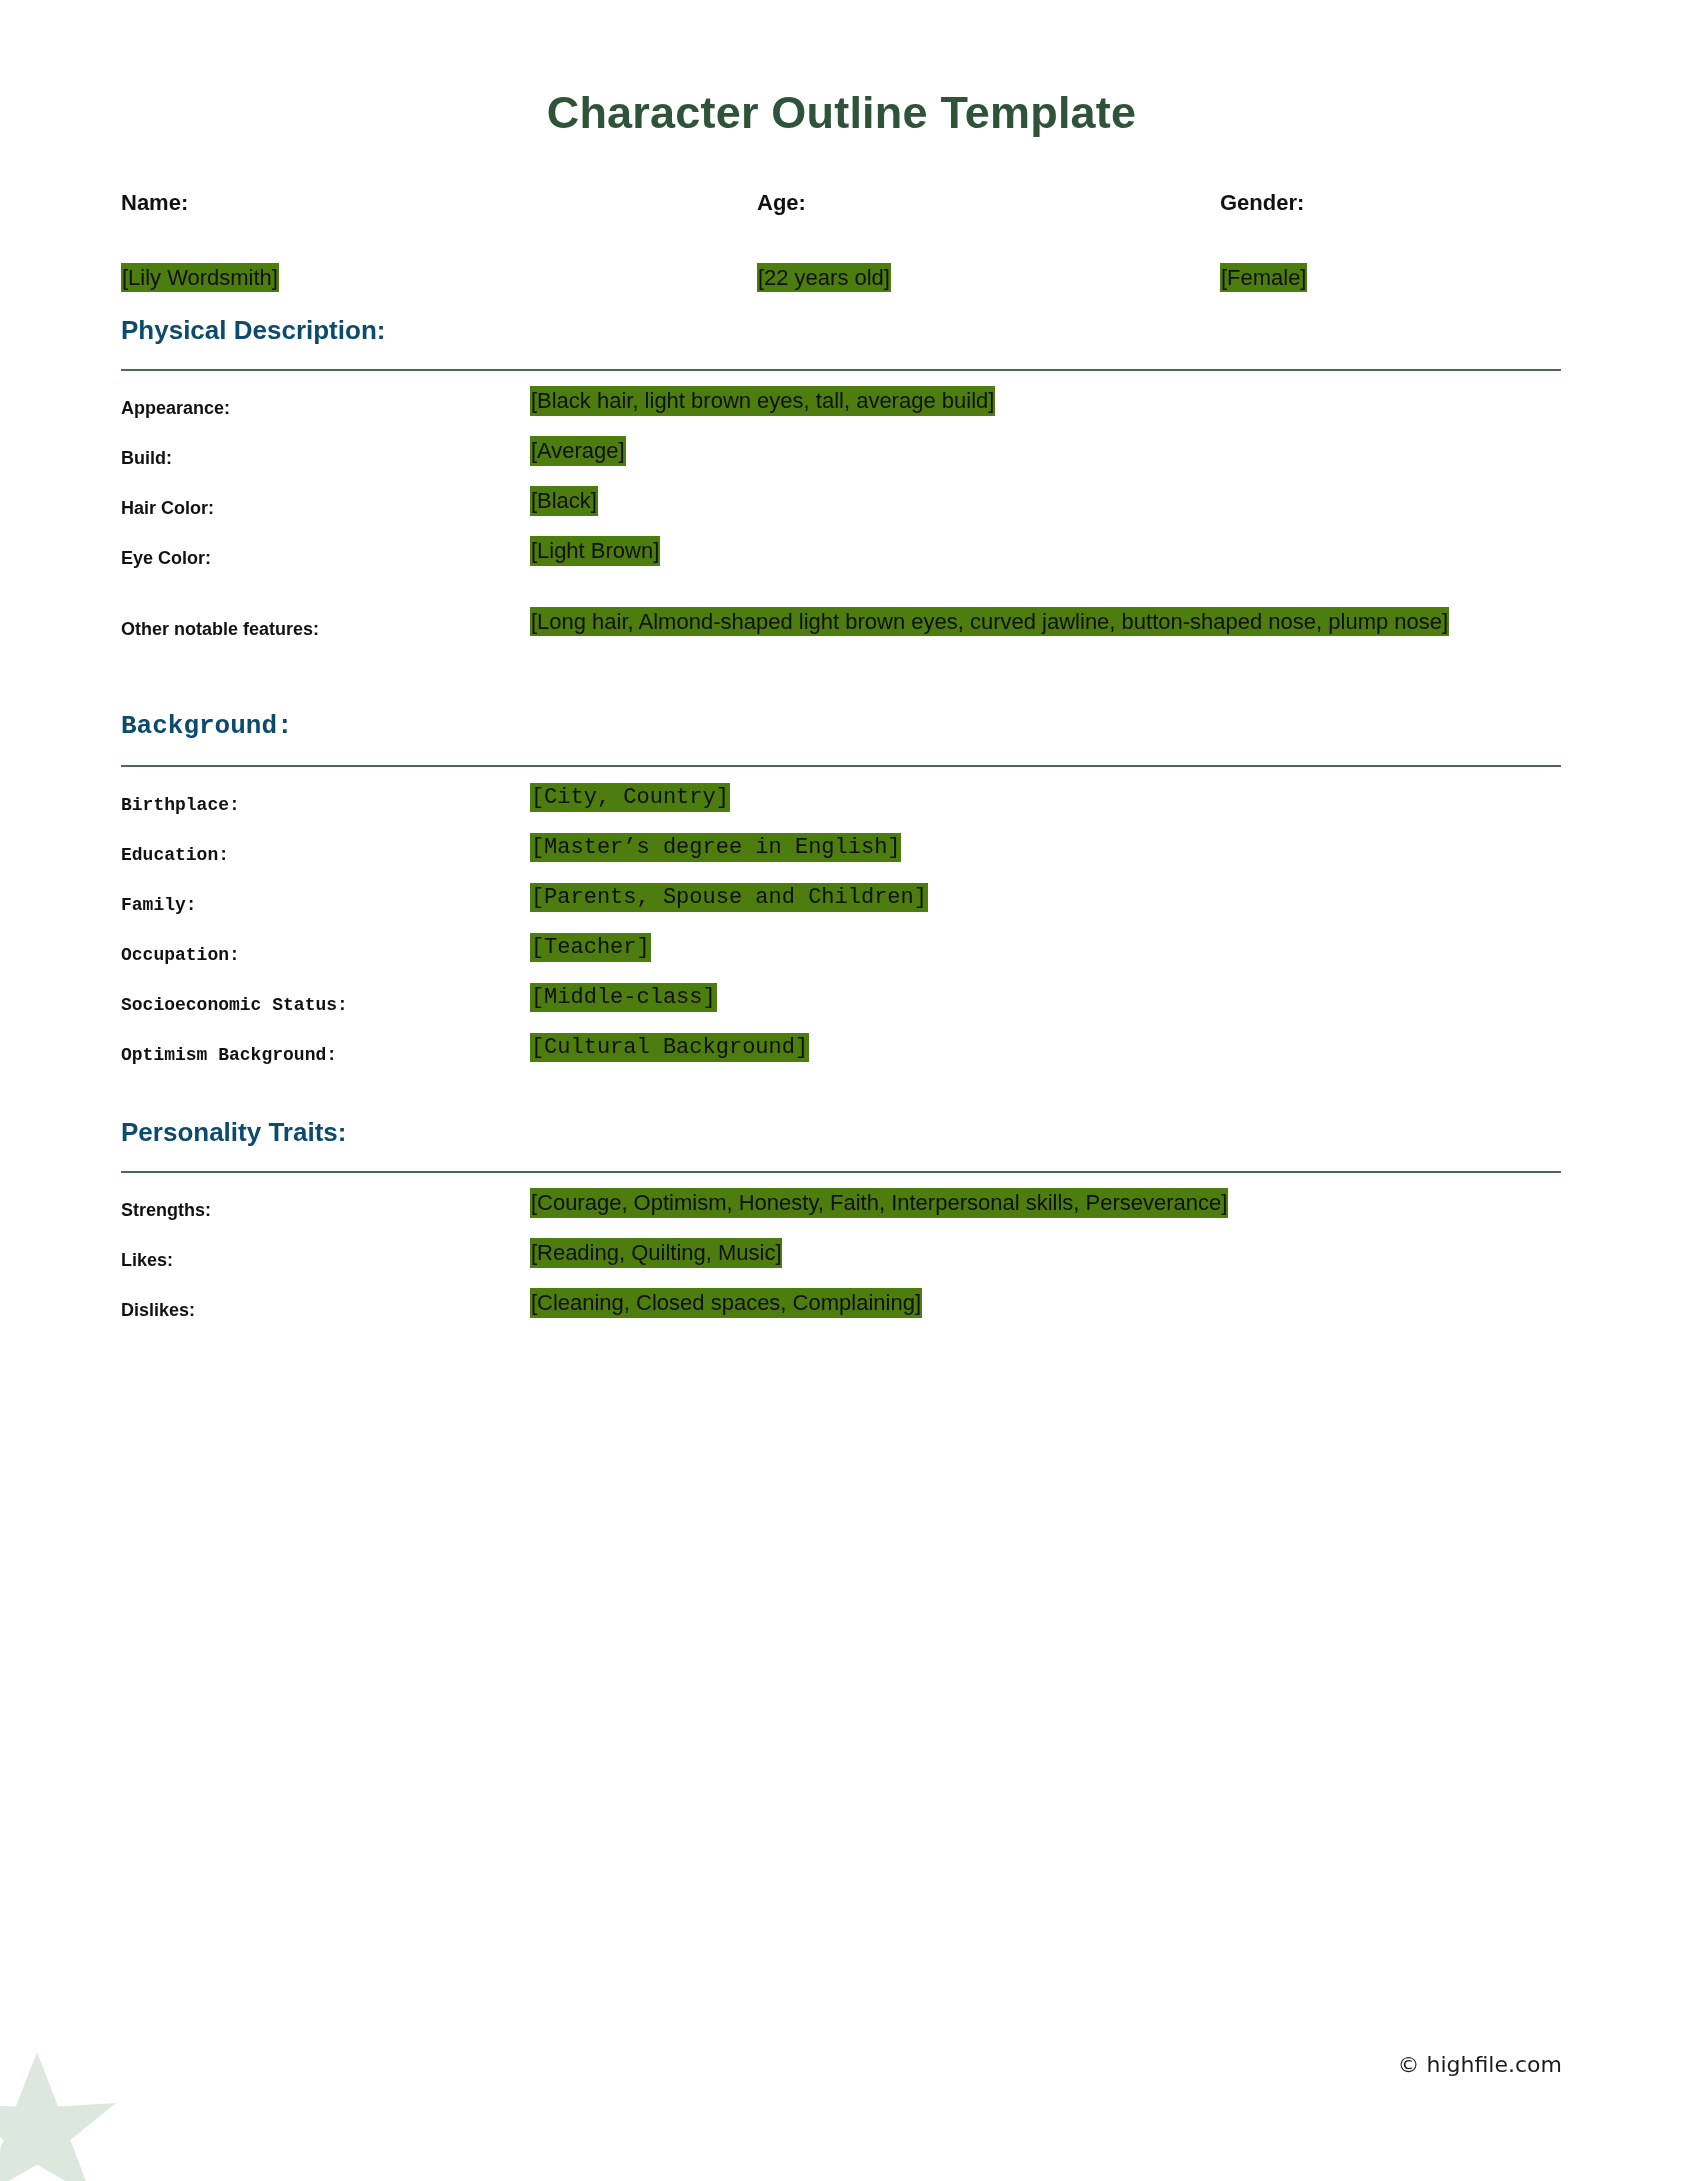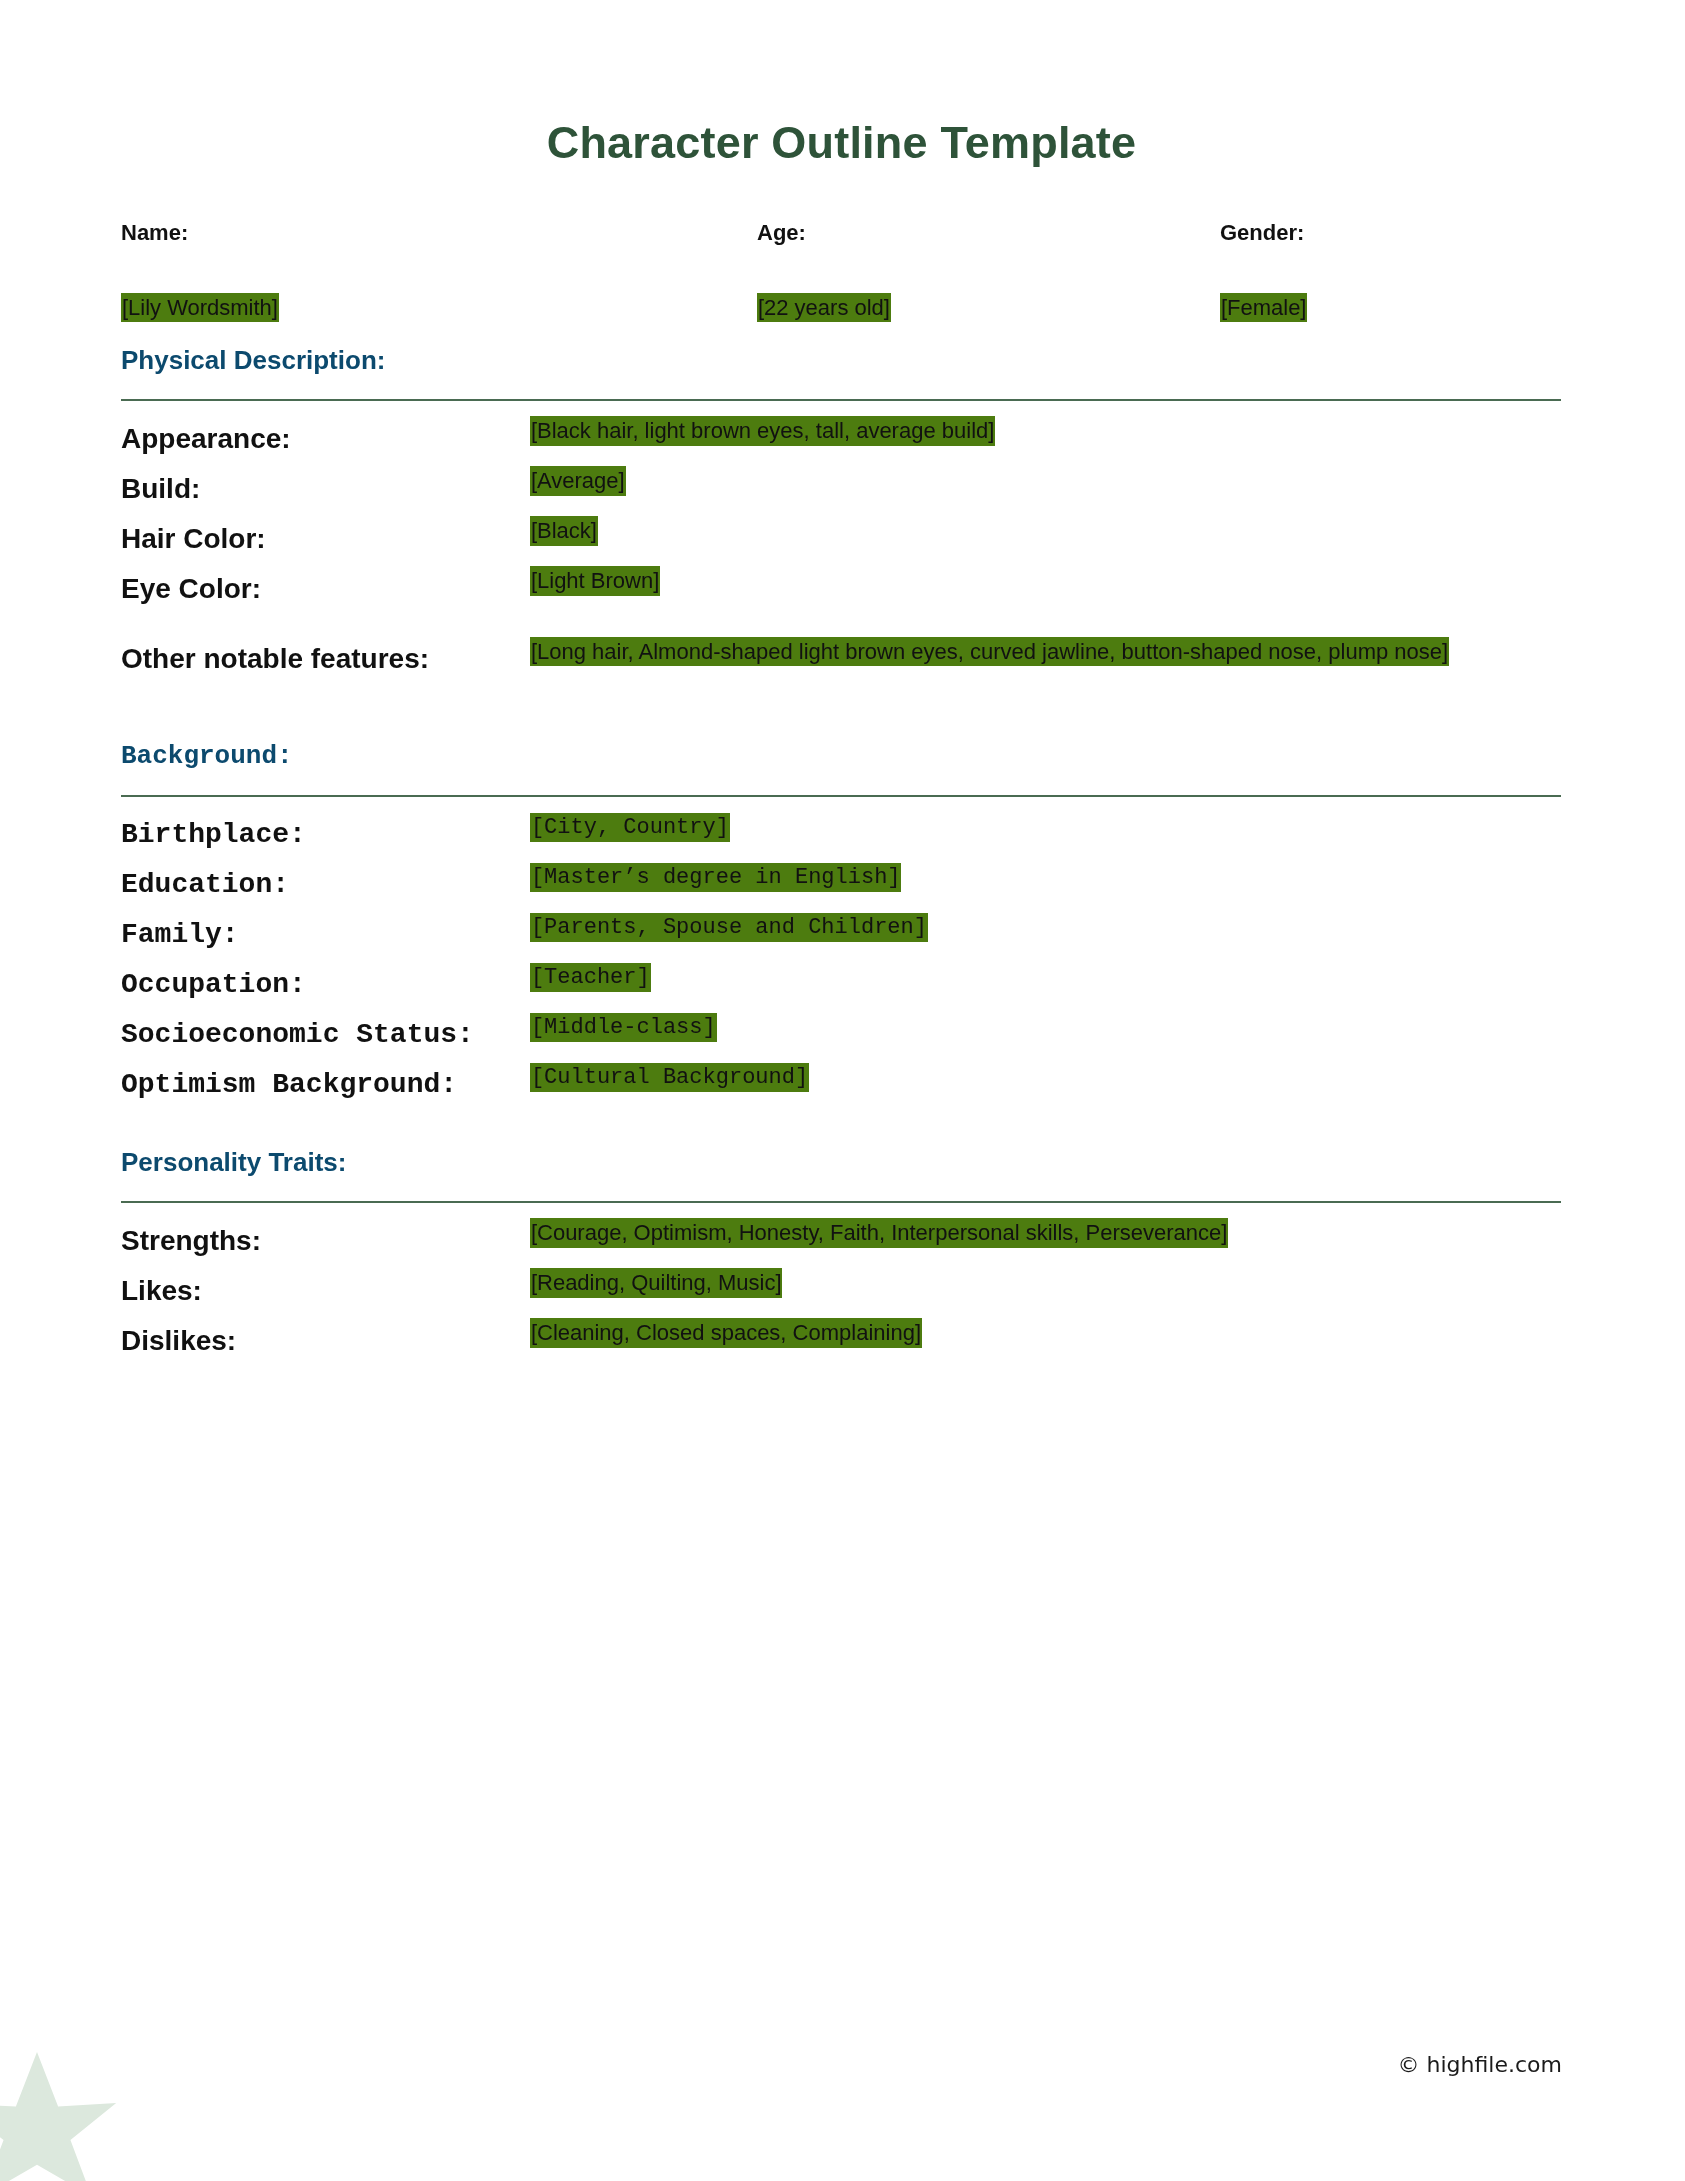"Character Outline Template" .doc-title { padding-top: 118px -> 88px }
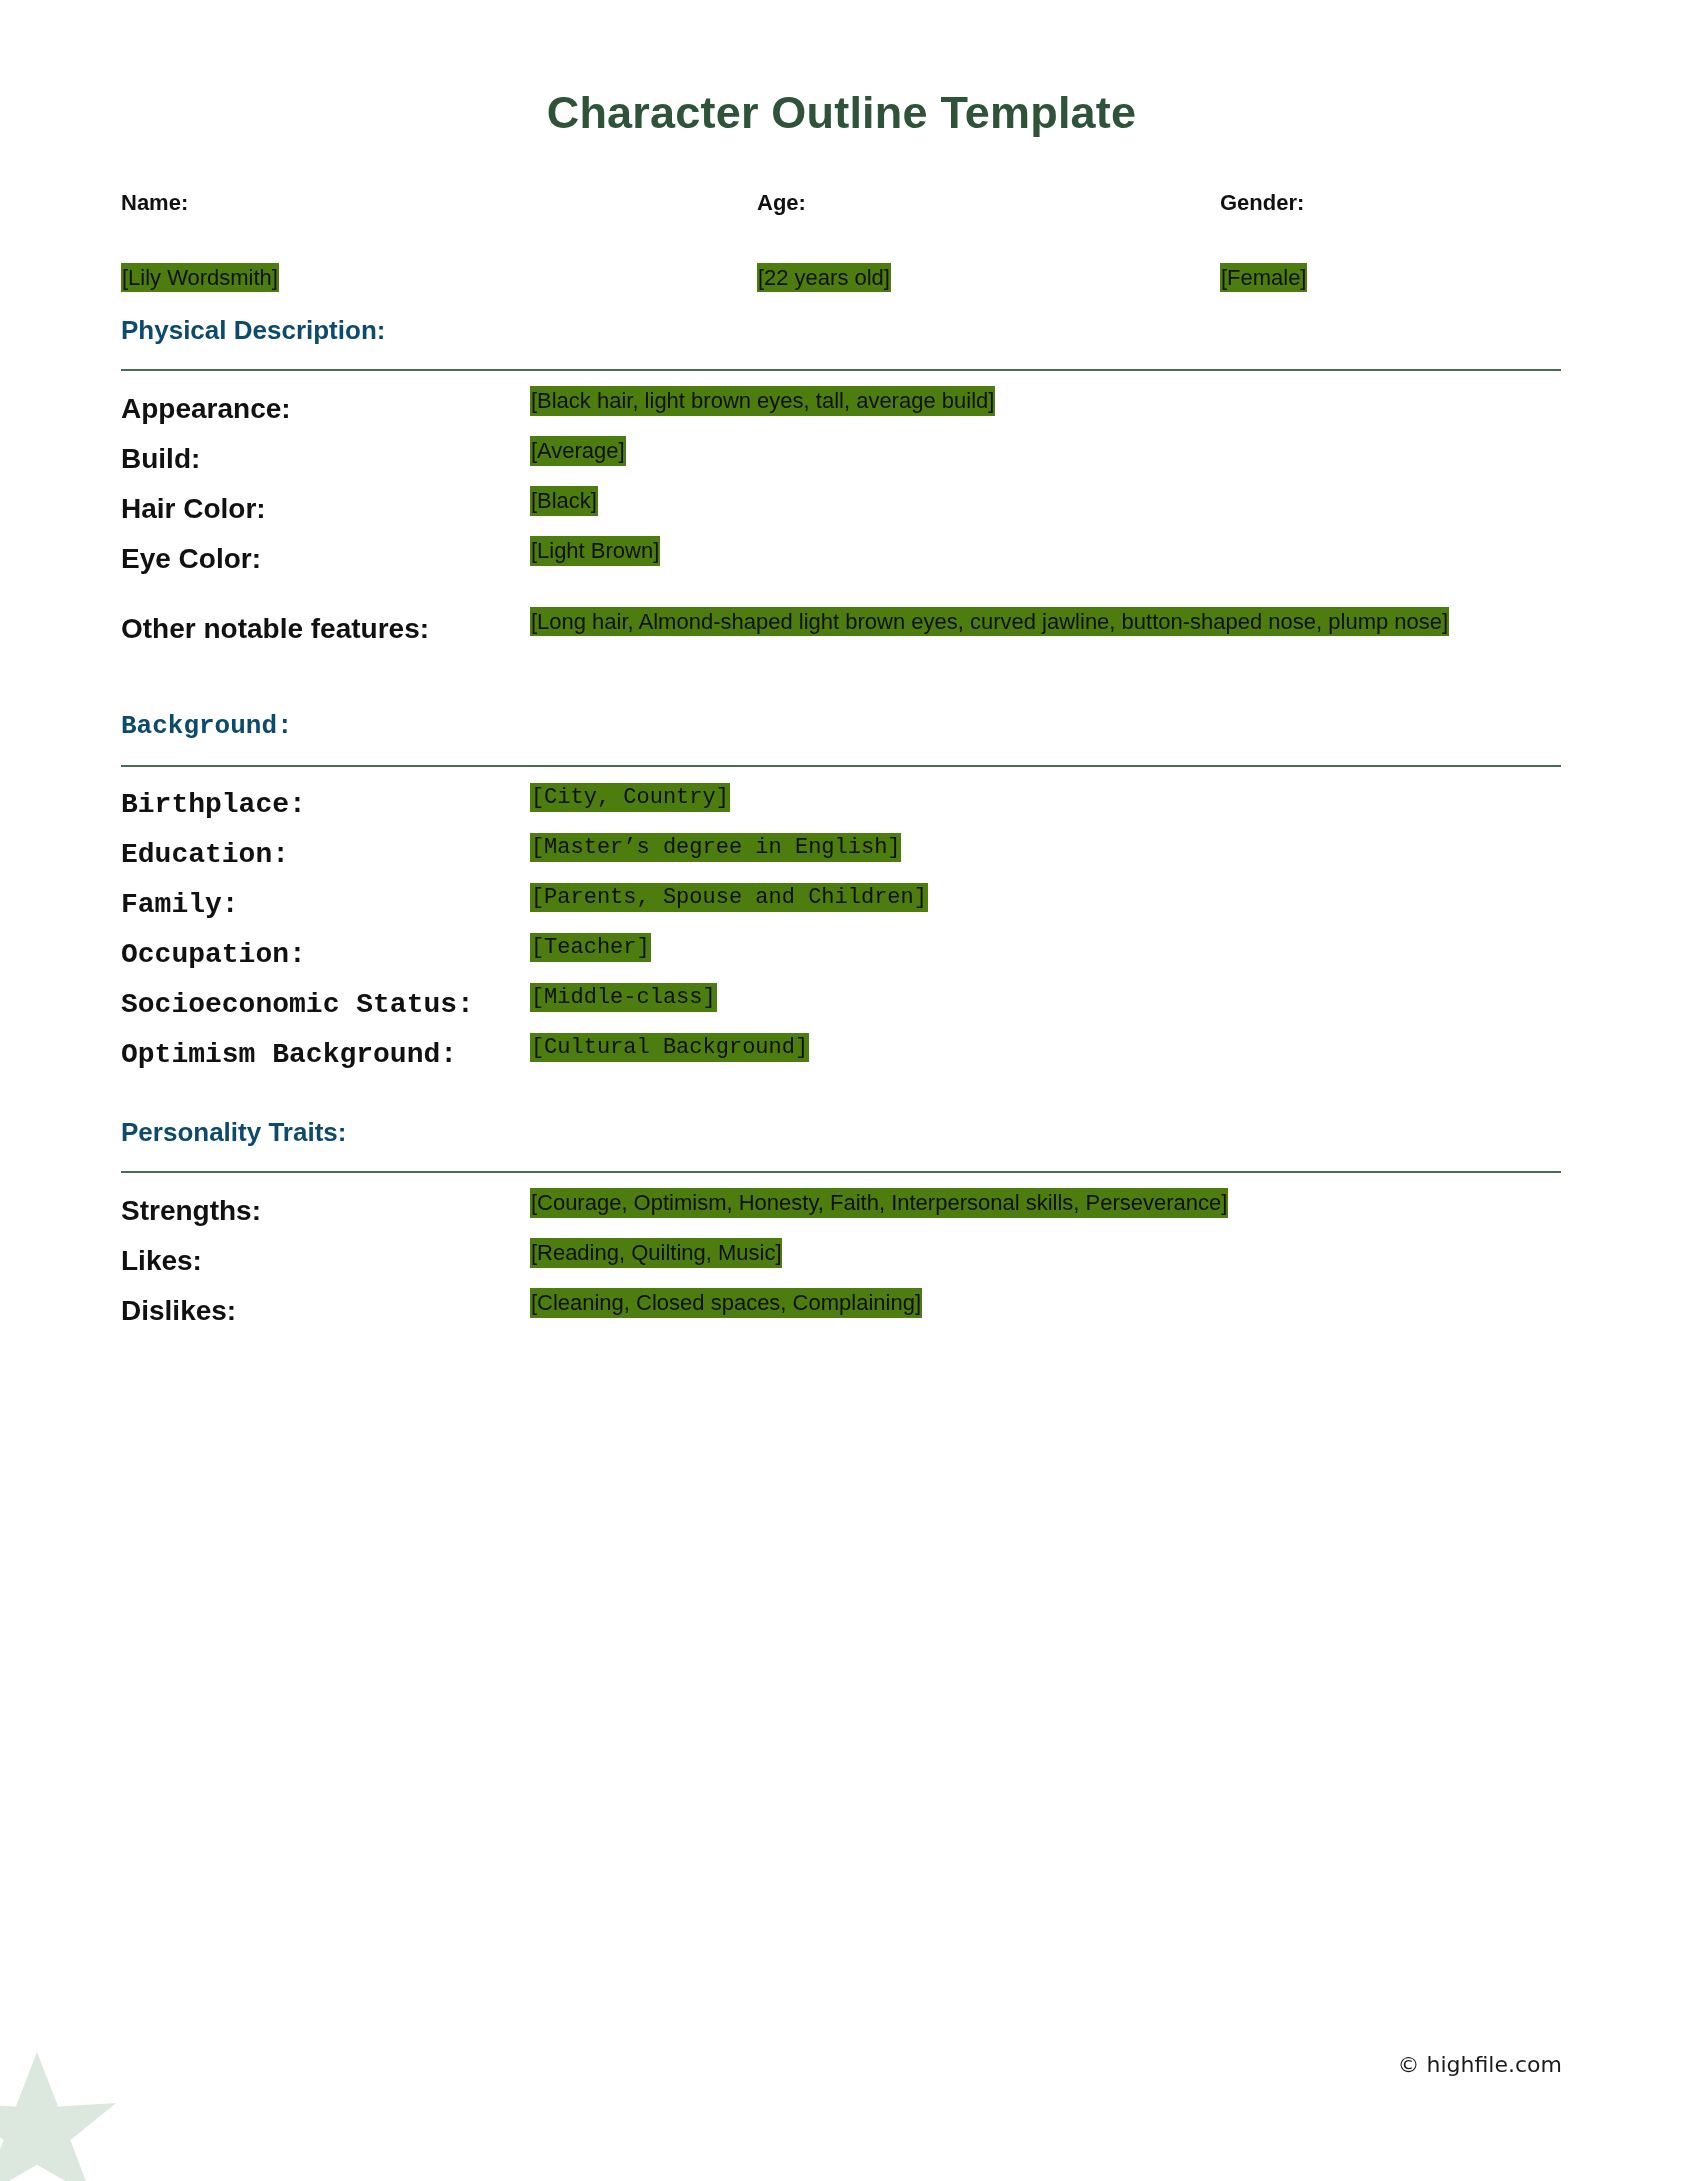"Appearance:" .row .lbl { font-size: 28px -> 18px }
